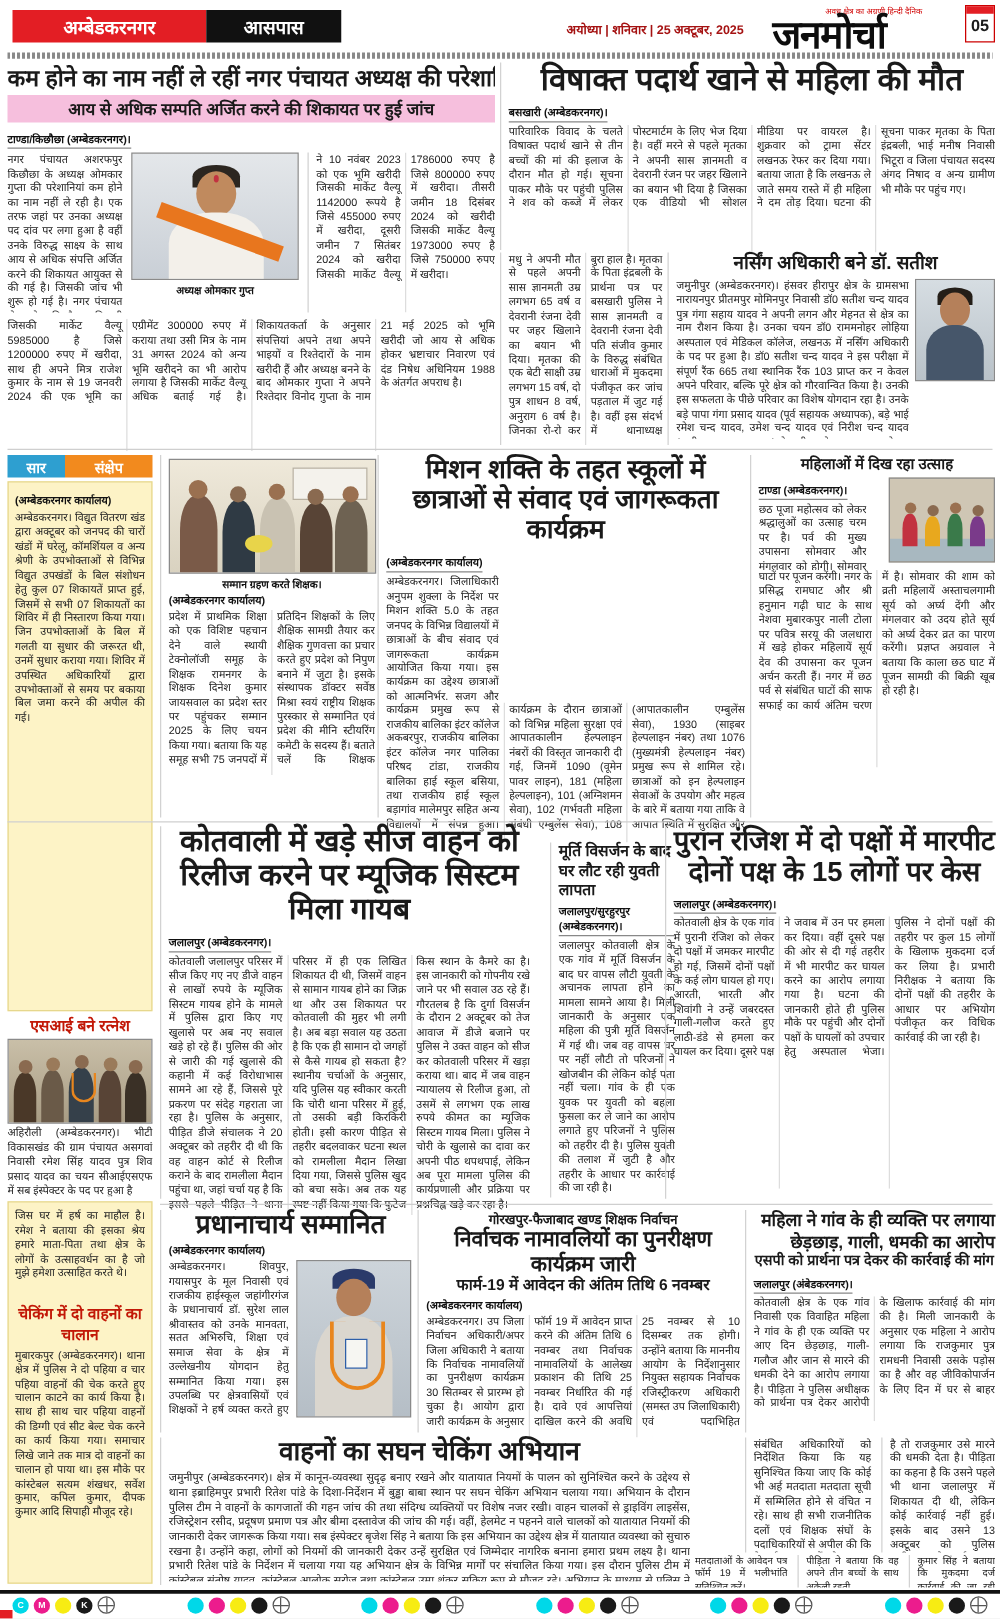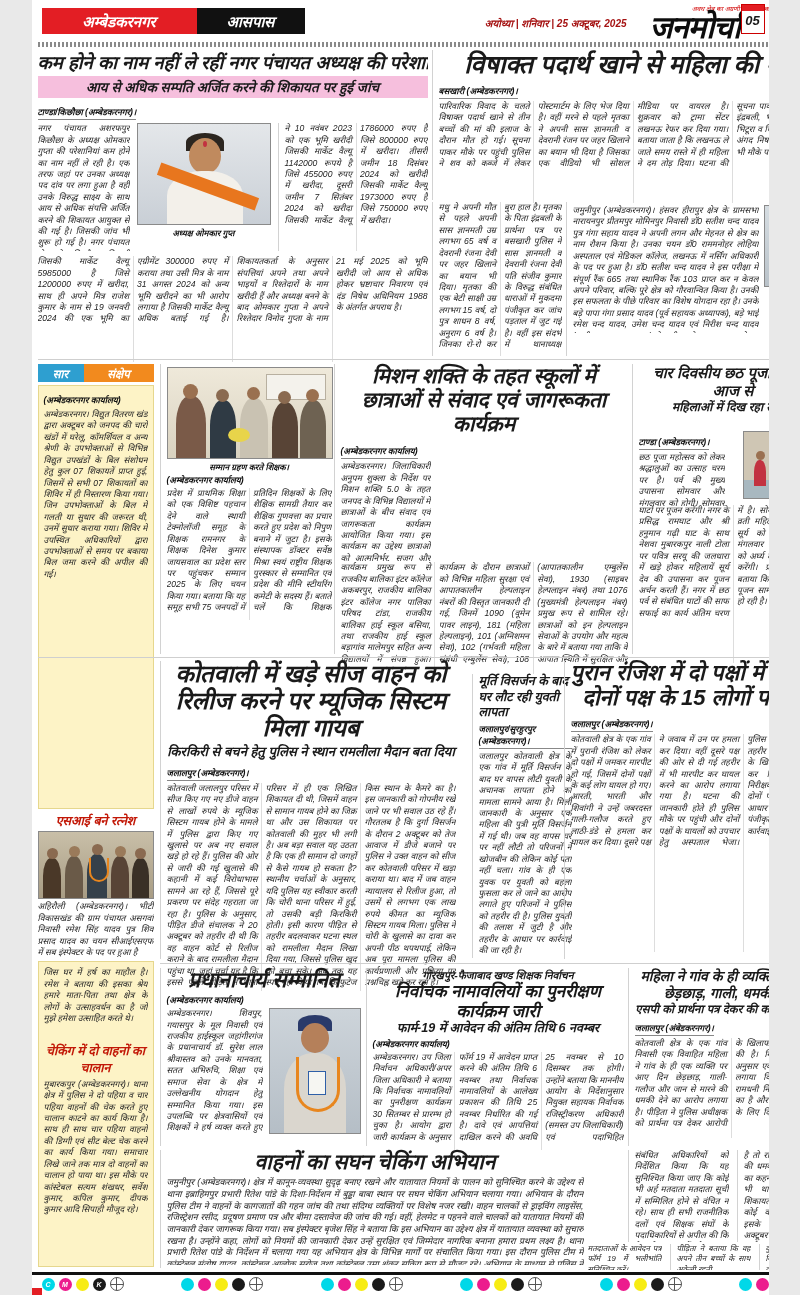"अम्बेडकरनगर" .page { font-style: italic -> none; width: 737px -> 800px }
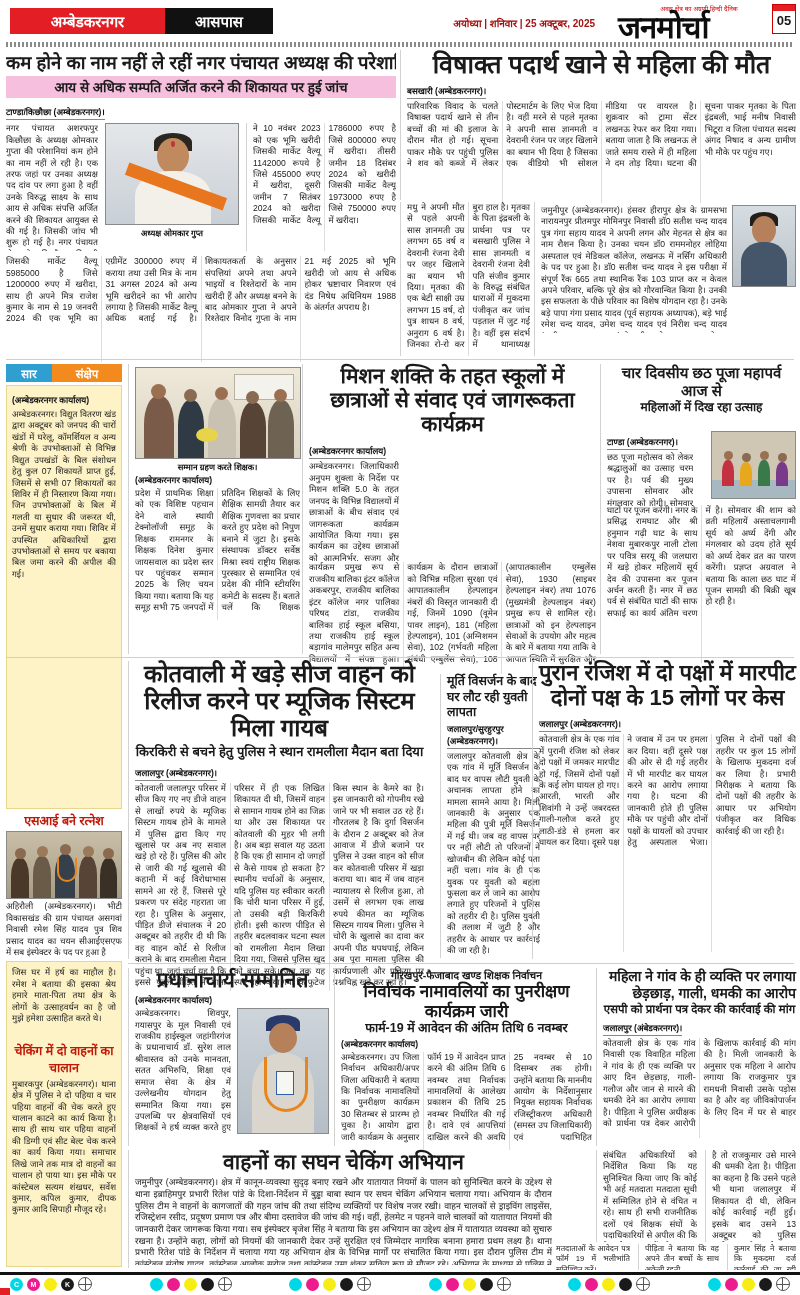"नर्सिंग अधिकारी बने डॉ. सतीश" div.hmd { html: none -> <div>नर्सिंग अधिकारी बने डॉ. सतीश</div> }
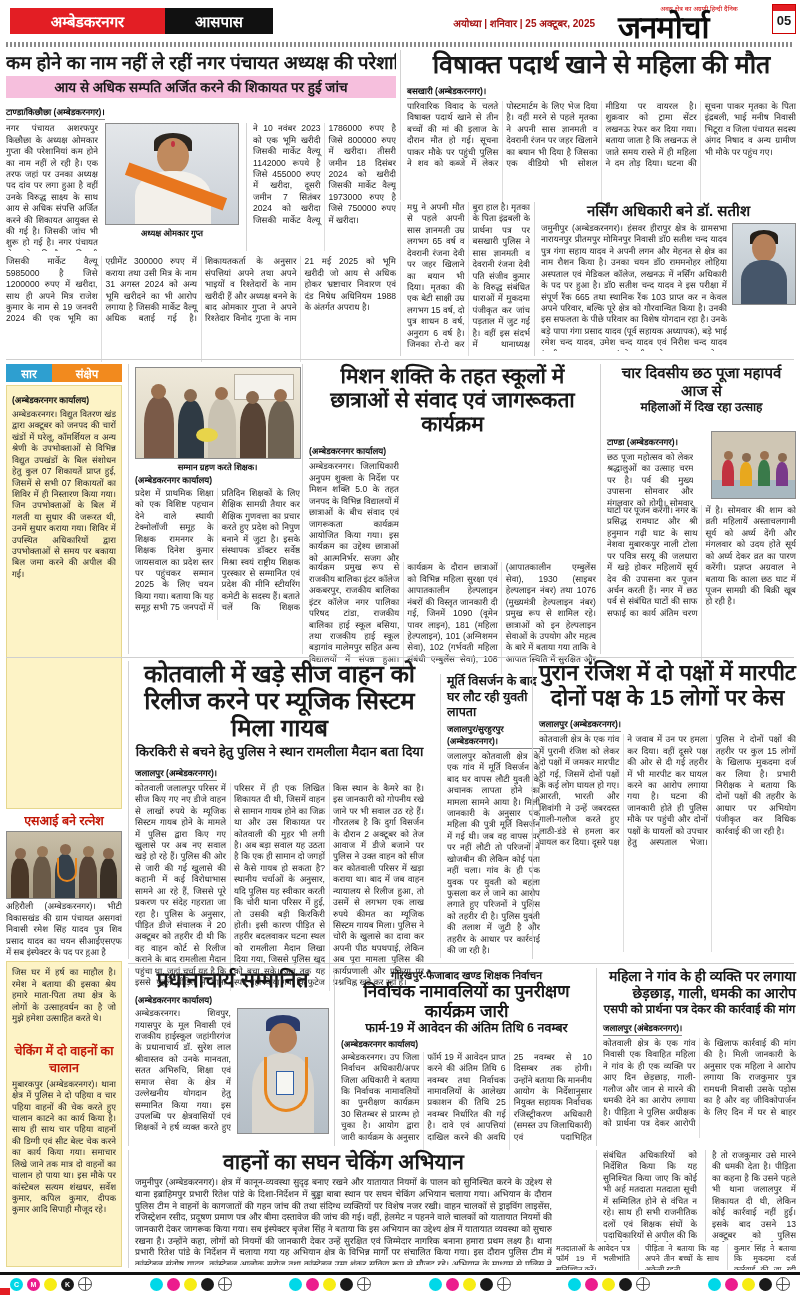"चार दिवसीय छठ पूजा महापर्व" div.hmd { html: <div>चार दिवसीय छठ पूजा महापर्व आज से</div> -> none }
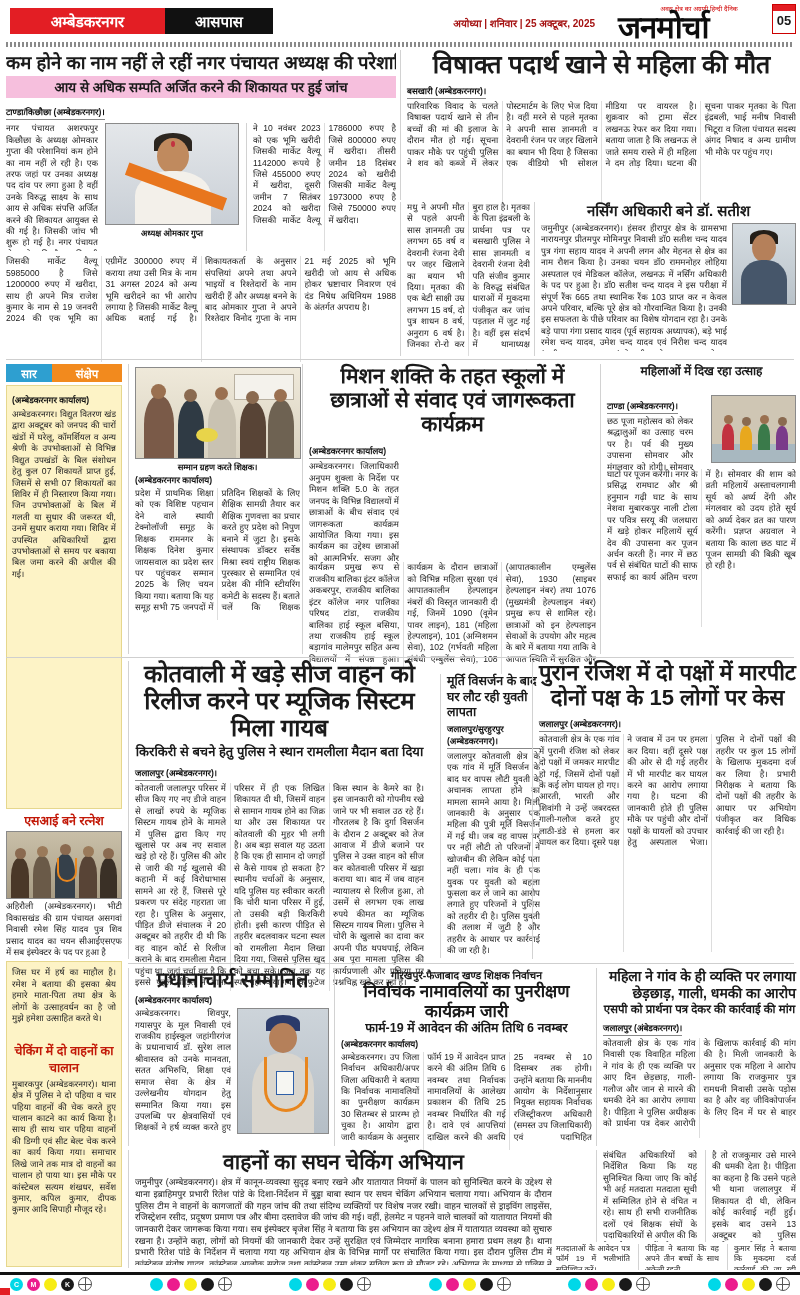"टाण्डा (अम्बेडकरनगर)।" div { margin-top: 16px -> 3px }
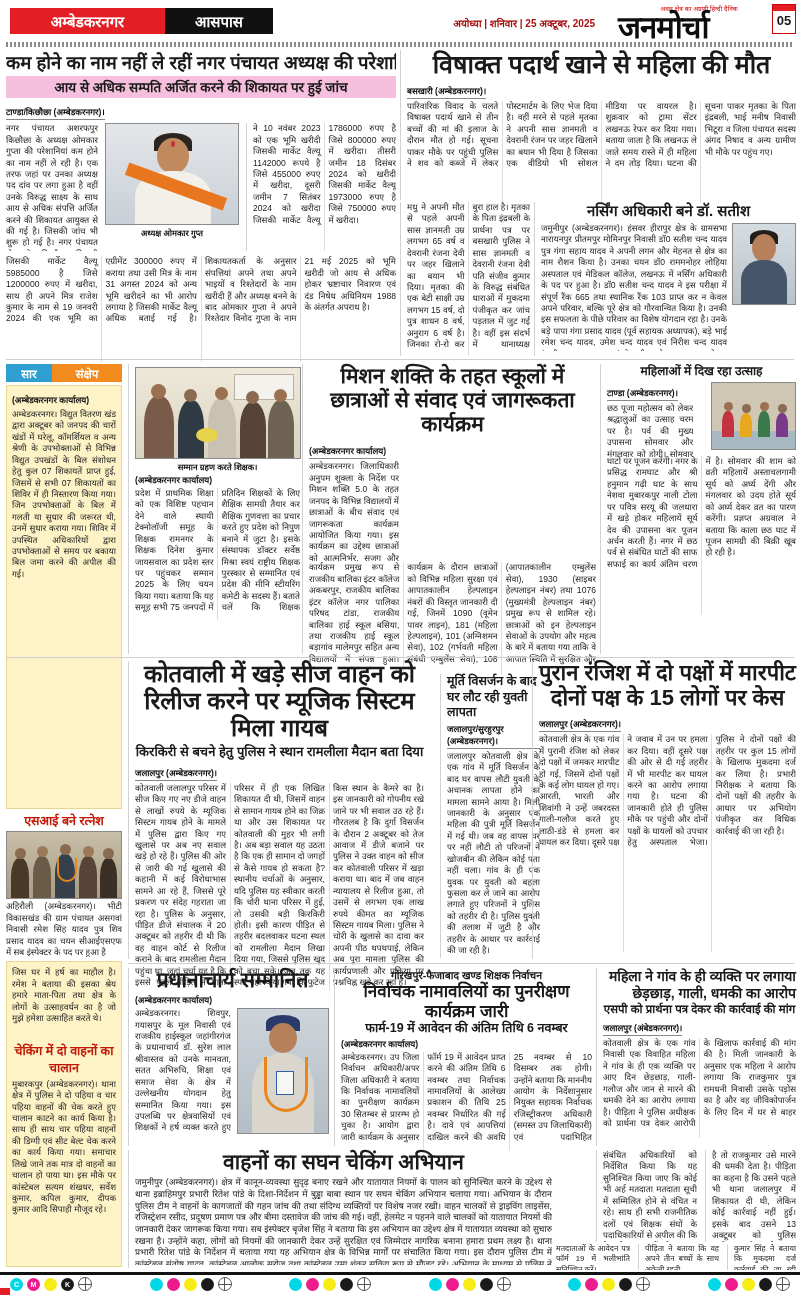"किरकिरी से बचने हेतु पुलिस" div.subh { html: <div>किरकिरी से बचने हेतु पुलिस ने स्थान रामलीला मैदान बता दिया</div> -> none }
